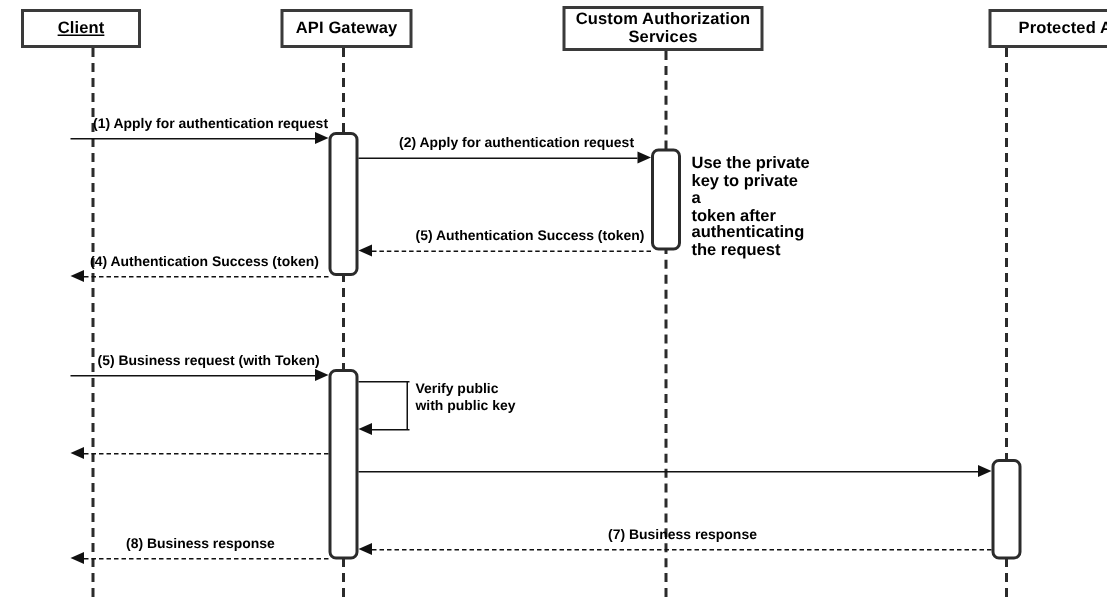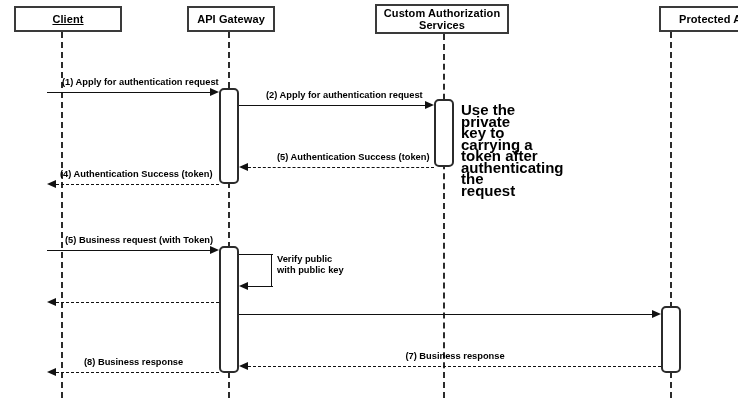"Client" div.lifeline-header { width: 108px -> 80px }
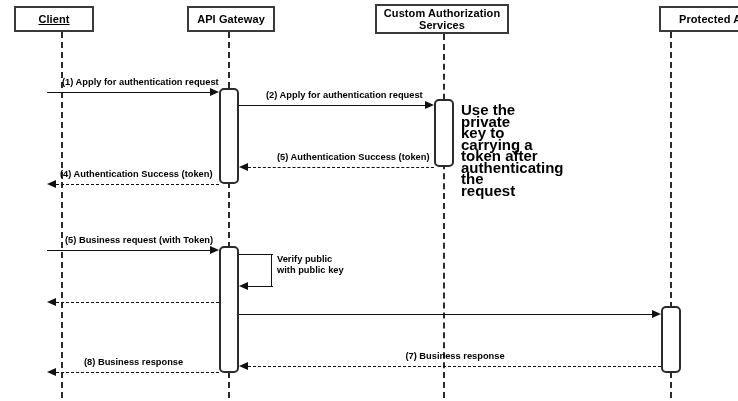"Use the private" .note-text { font-size: 15px -> 11px }
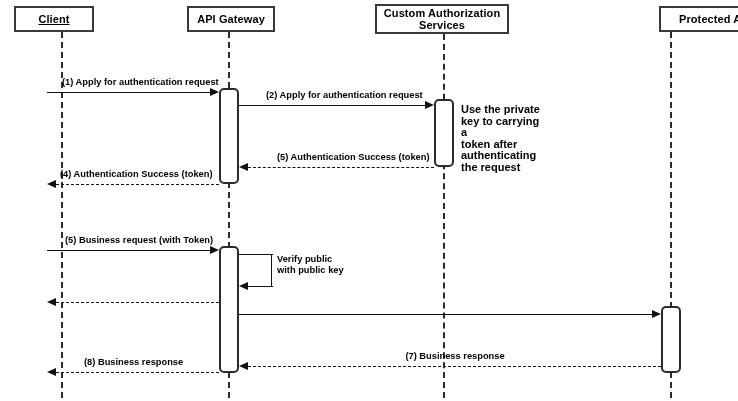"key to carrying a" div { text: carrying -> private }
